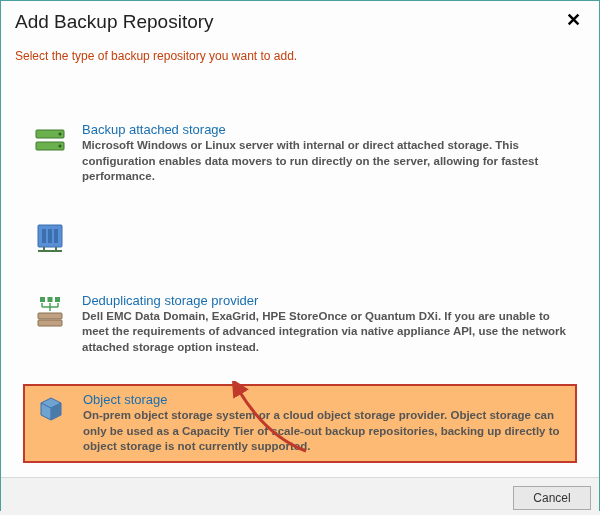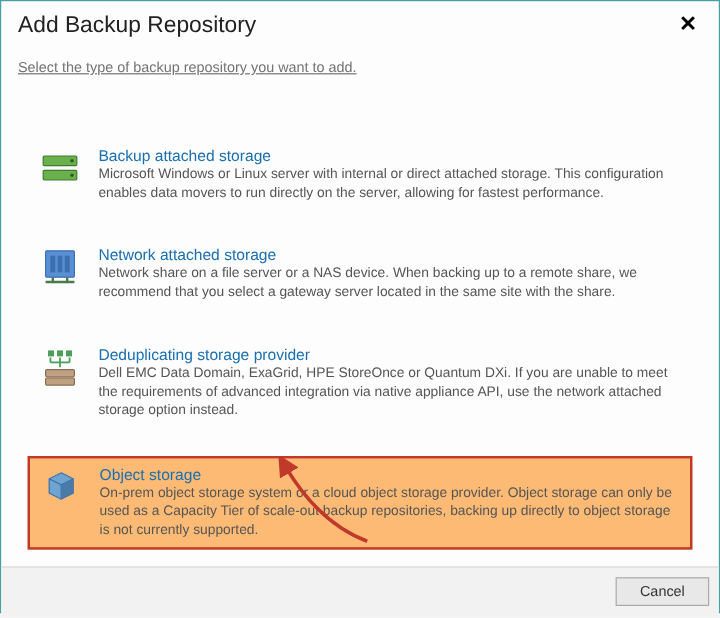"Select the type of backup" .subtitle { color: #737373 -> #c2410c; text-decoration: underline -> none }
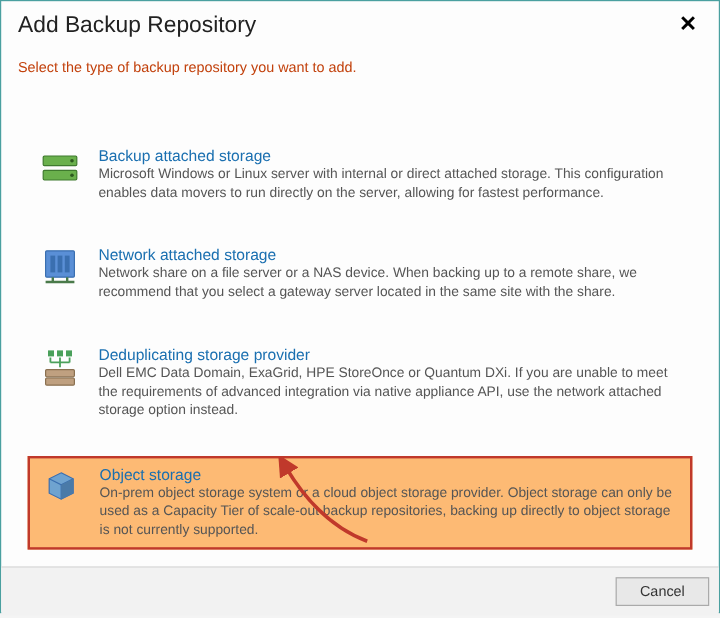"Microsoft Windows or Linux server" .option-desc { font-weight: none -> bold }
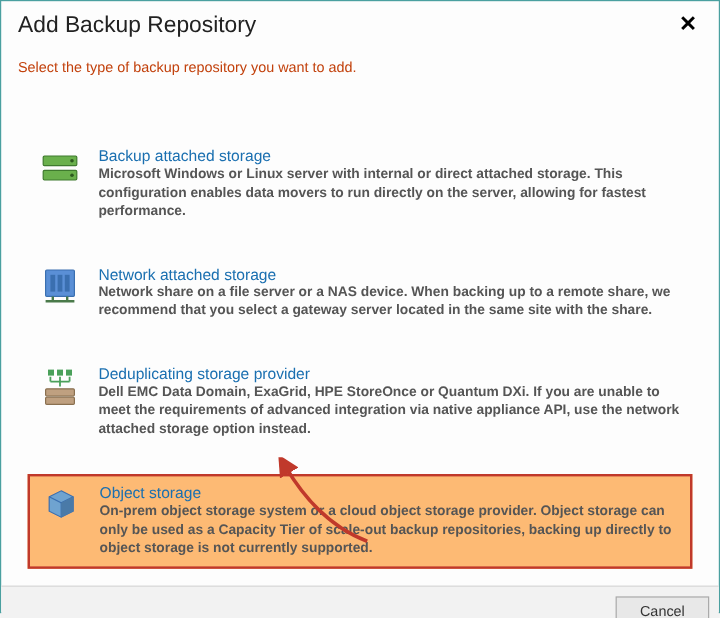"Network attached storage" div.option-body { html: <div> <div>Network attached storage</div> <div>Network share on a file server or a NAS device. When backing up to a remote share, we recommend that you select a gateway server located in the same site with the share.</div> </div> -> none }
